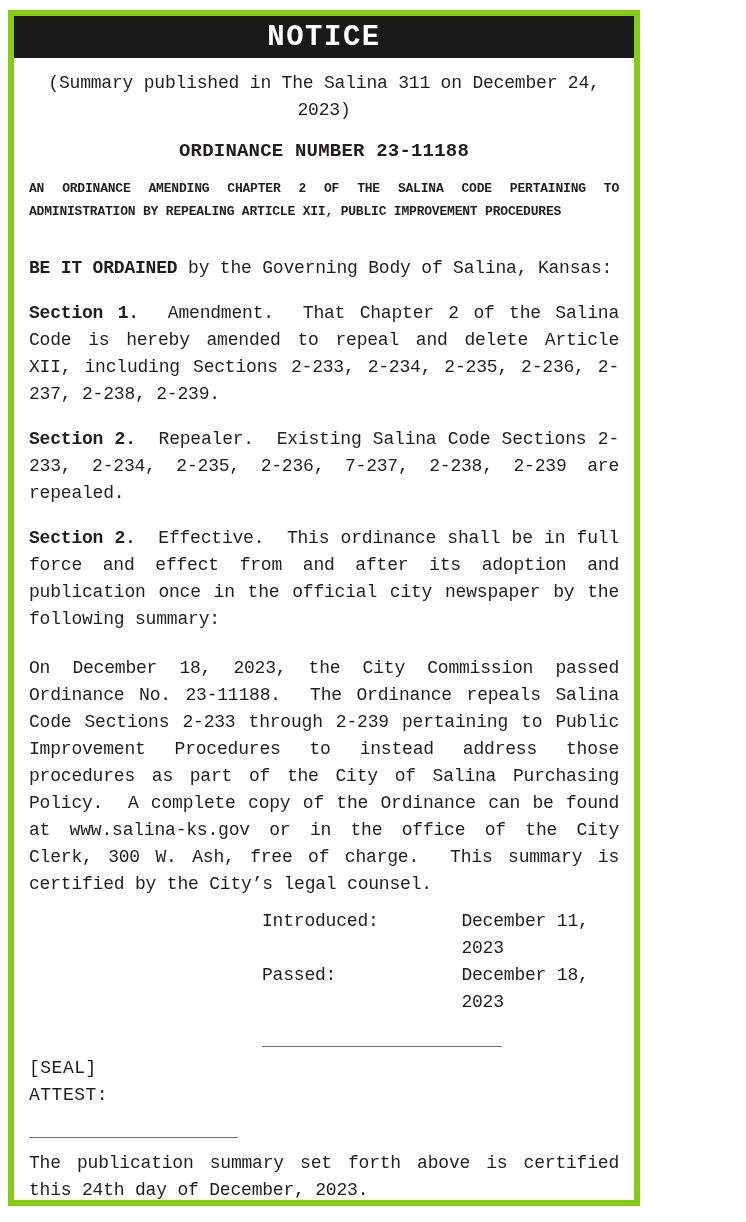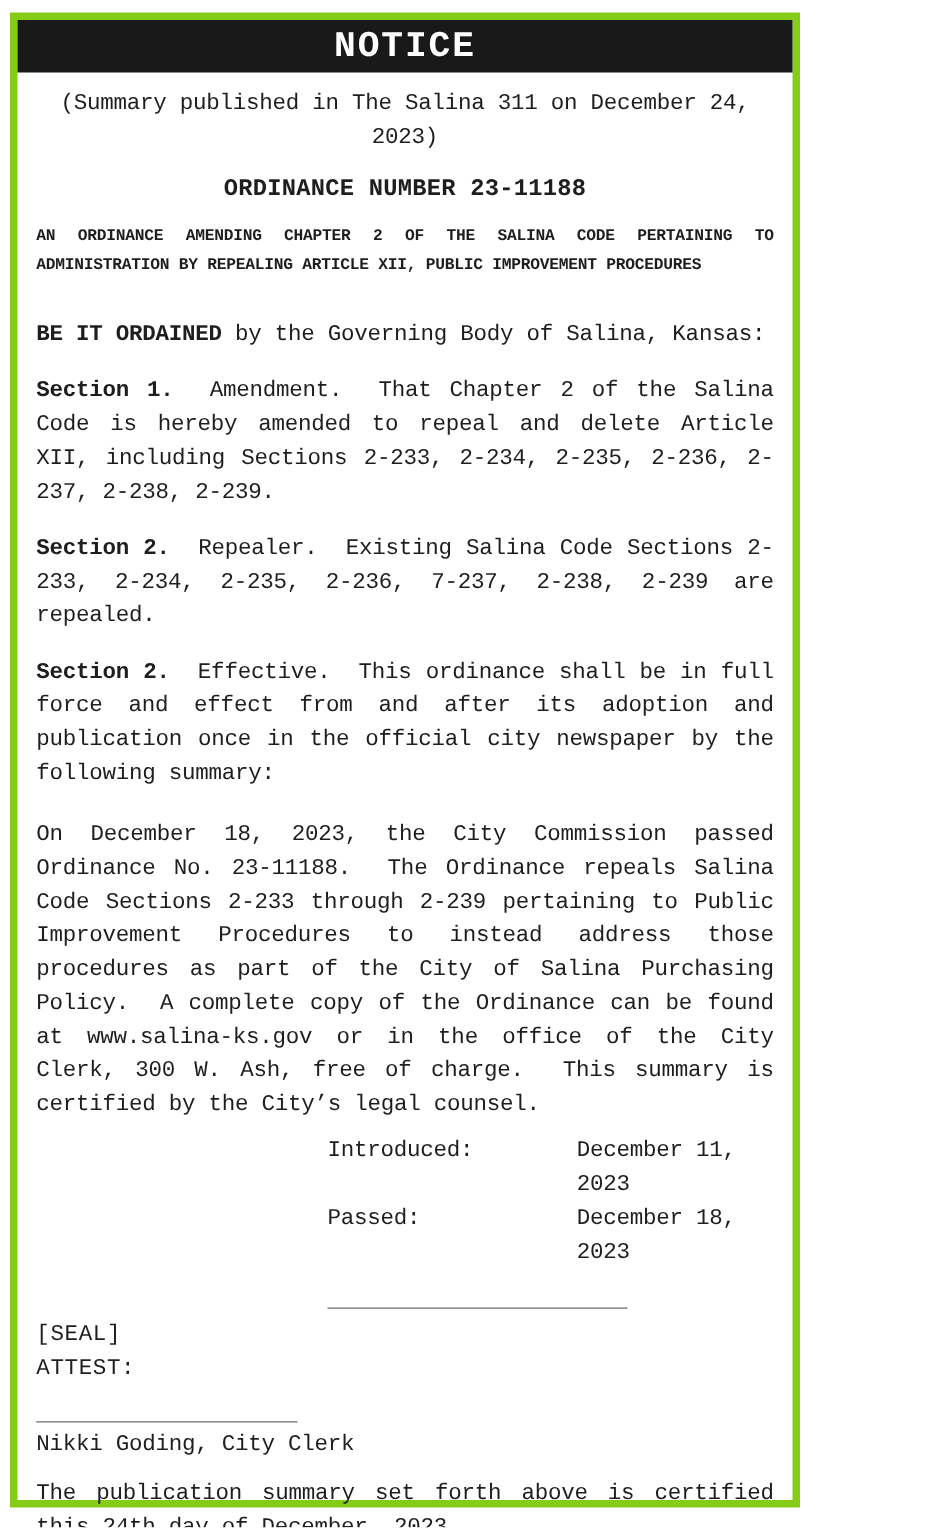"Nikki Goding, City Clerk" div { html: <div>Nikki Goding, City Clerk</div> -> none }
